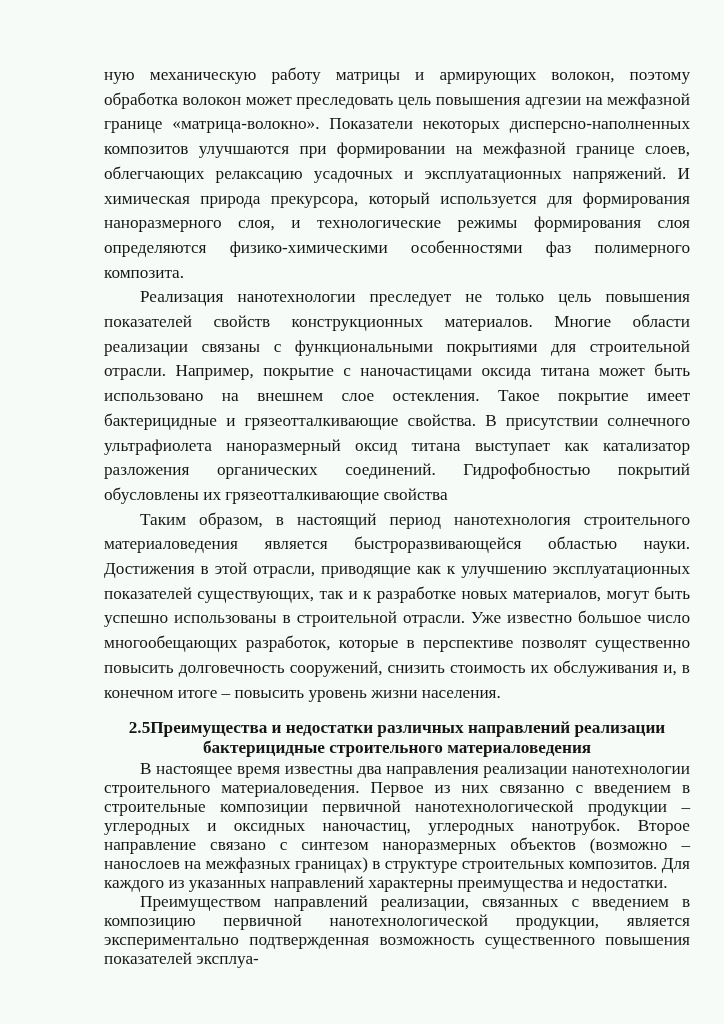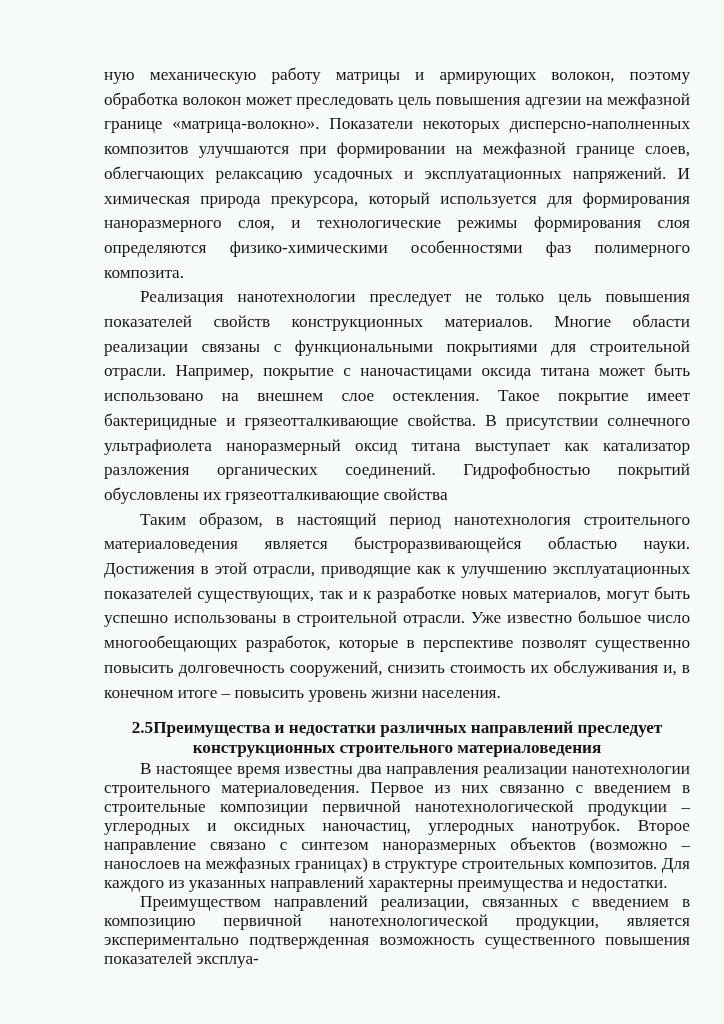"2.5Преимущества и недостатки различных" span { text: преследует -> реализации }
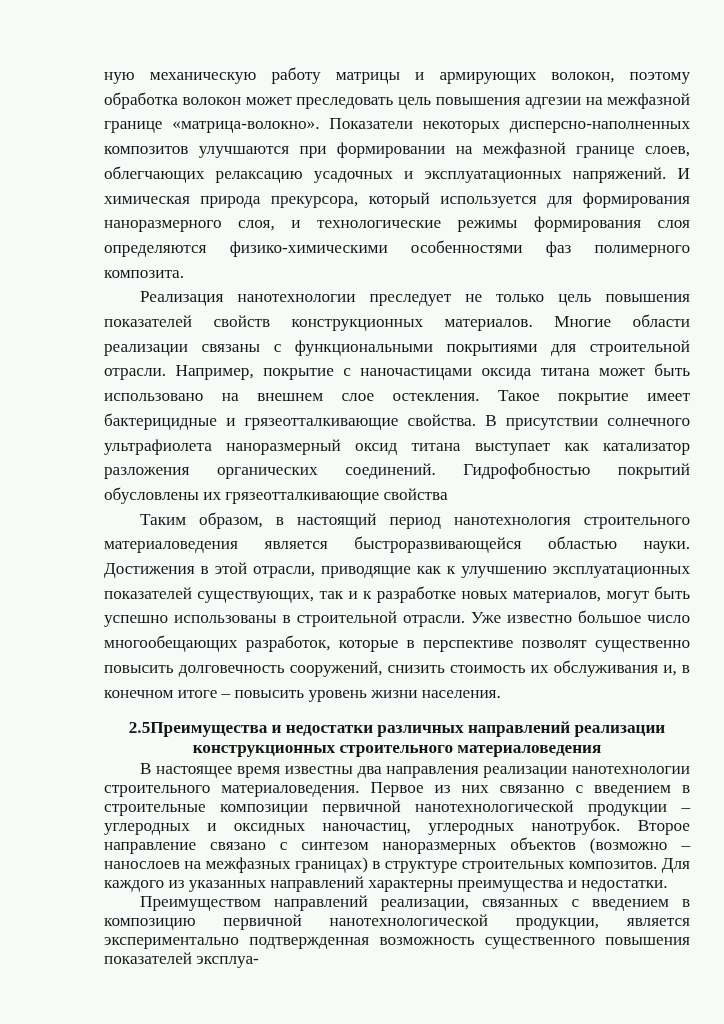"конструкционных строительного" span { text: конструкционных -> бактерицидные }
